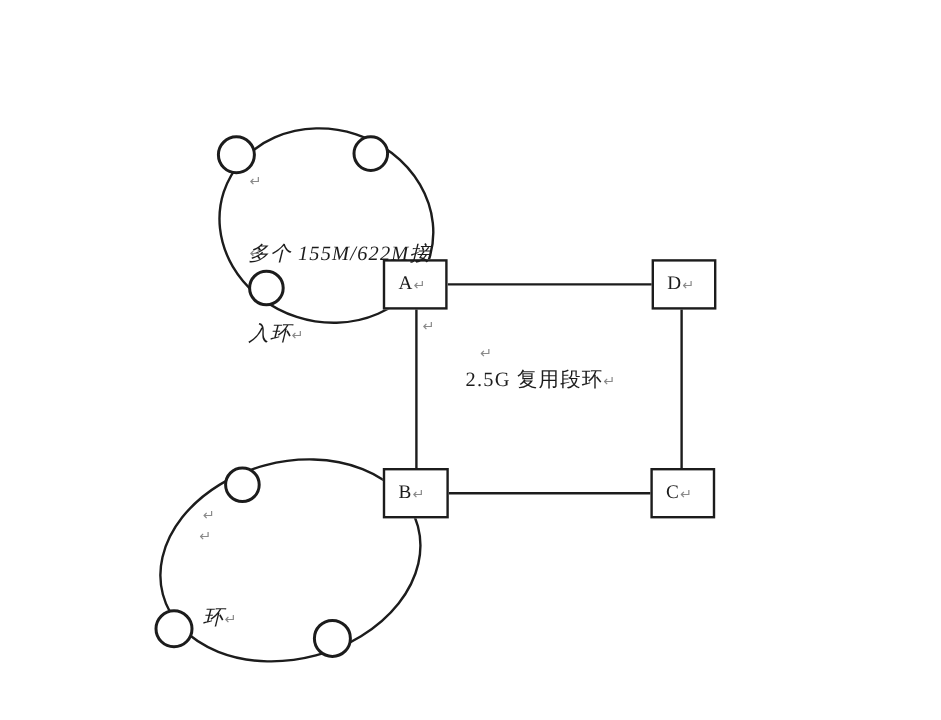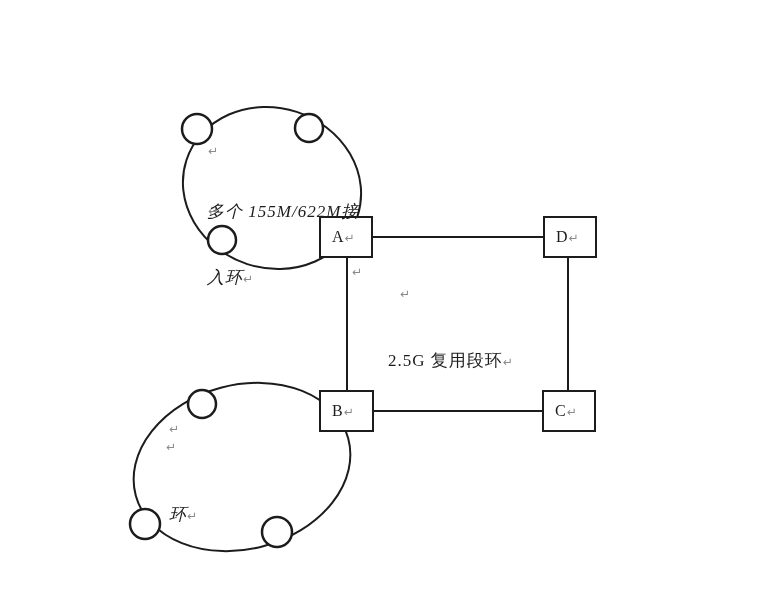"2.5G 复用段环↵" .center-label { margin-top: 44px -> none }
